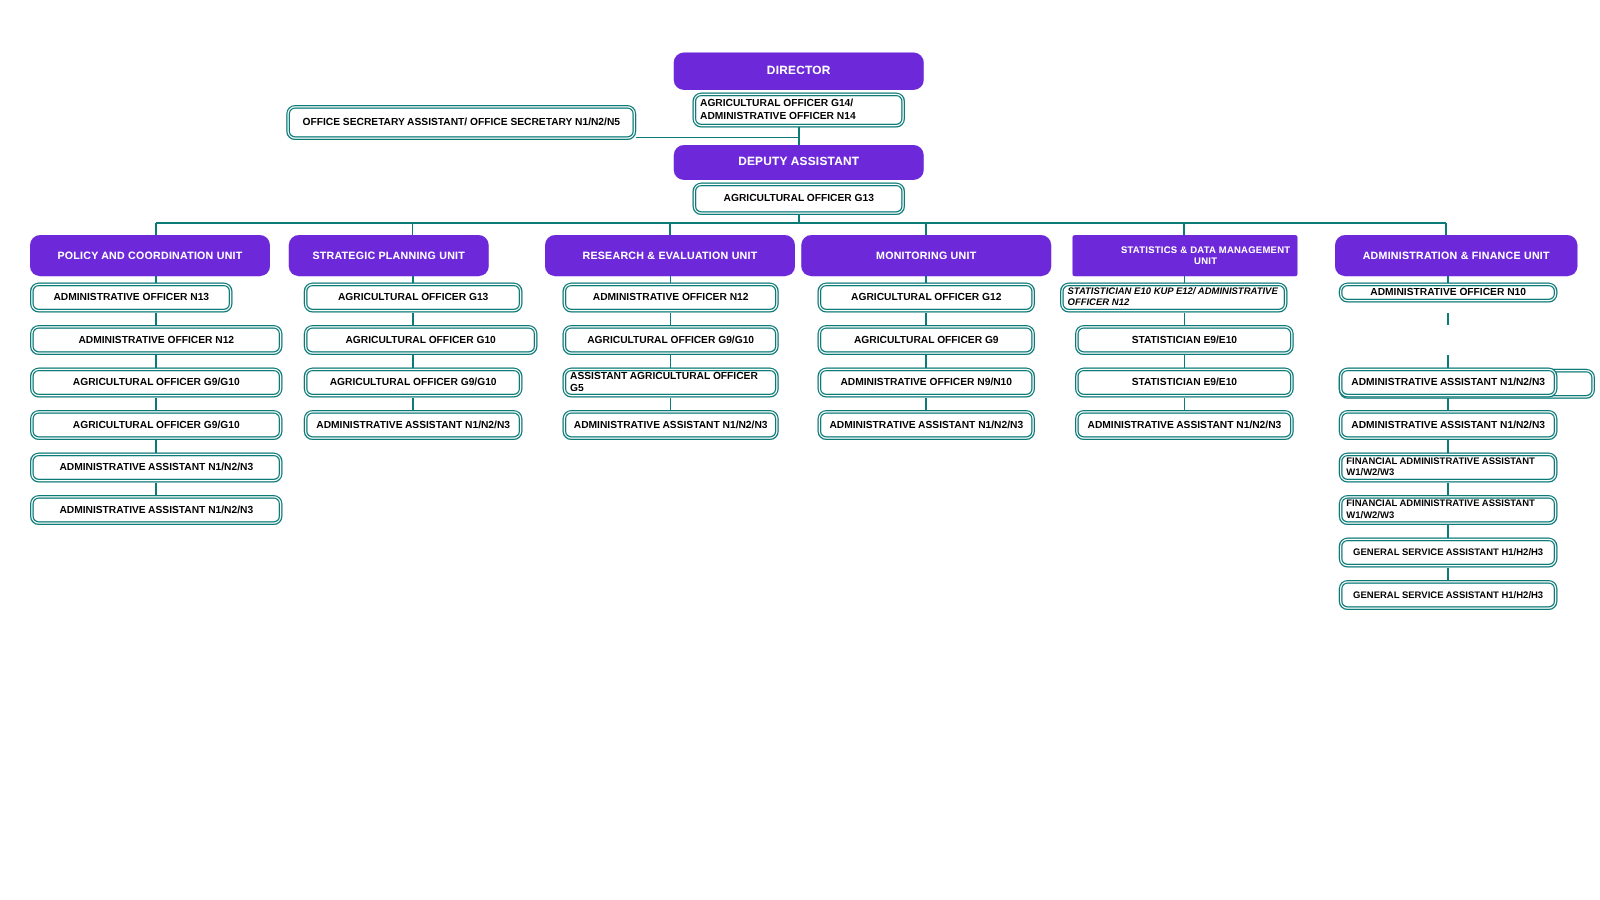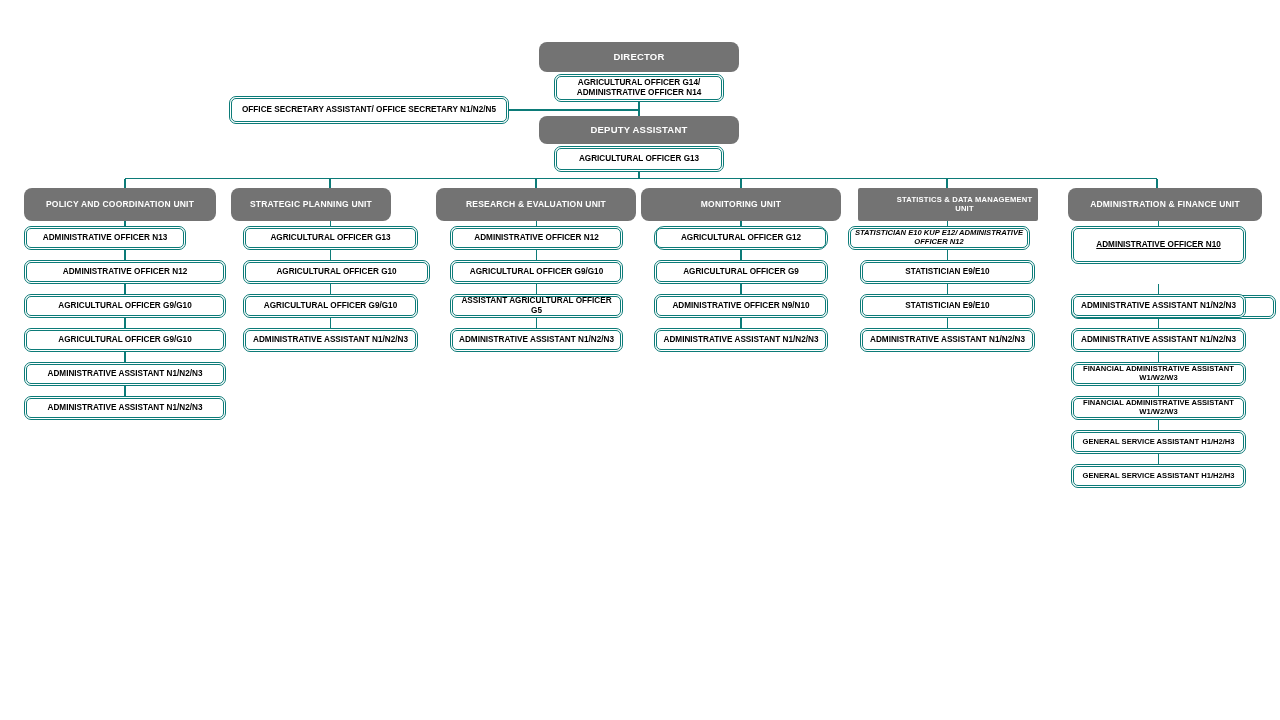"DIRECTOR" .unit-header { background: #737373 -> #6d28d9 }
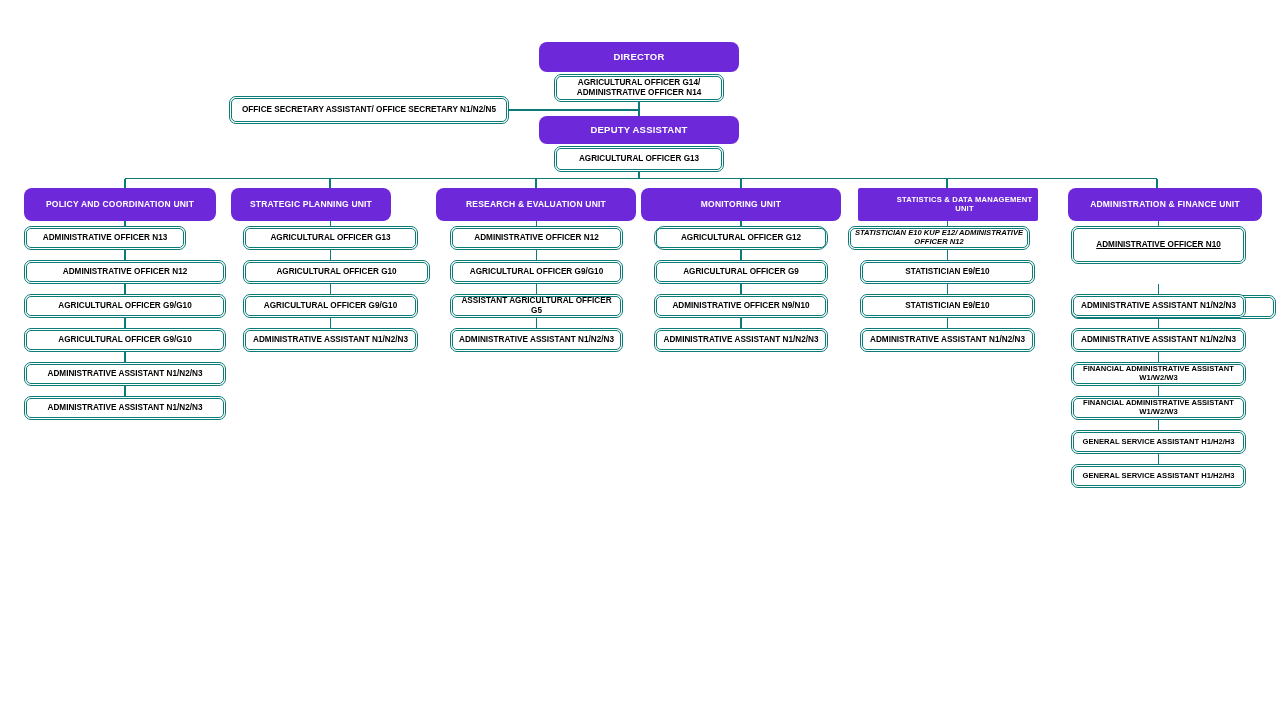"AGRICULTURAL OFFICER G14/ ADMINISTRATIVE" .role-box .inner { text-align: center -> none }
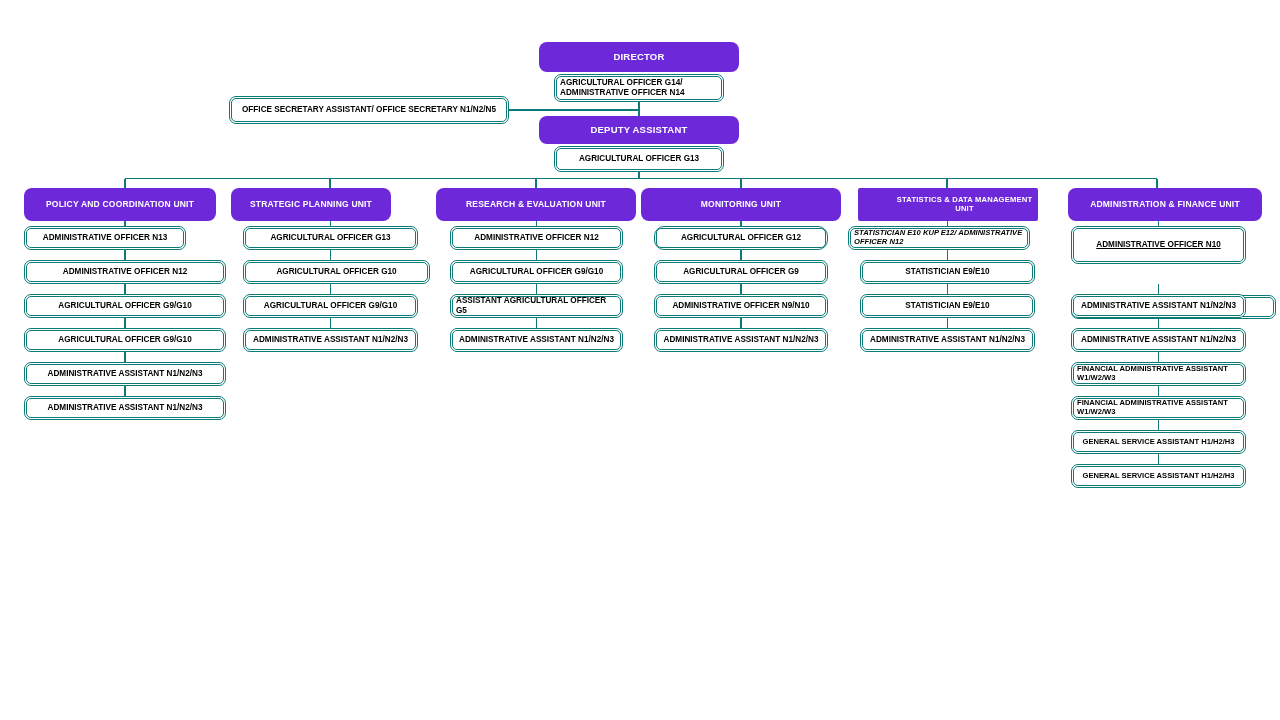"OFFICE SECRETARY ASSISTANT/ OFFICE" div.role-box { top: 96px -> 84px }
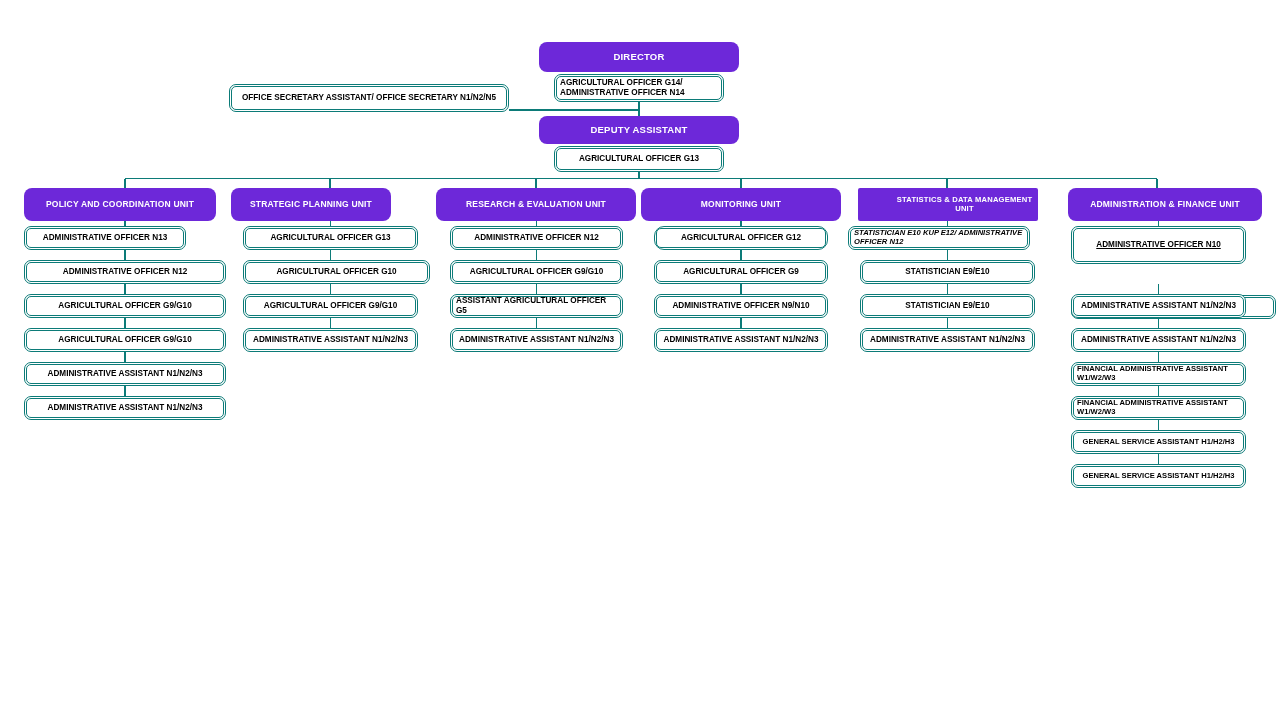"AGRICULTURAL OFFICER G12" div.role-box { border-radius: 10px -> none }
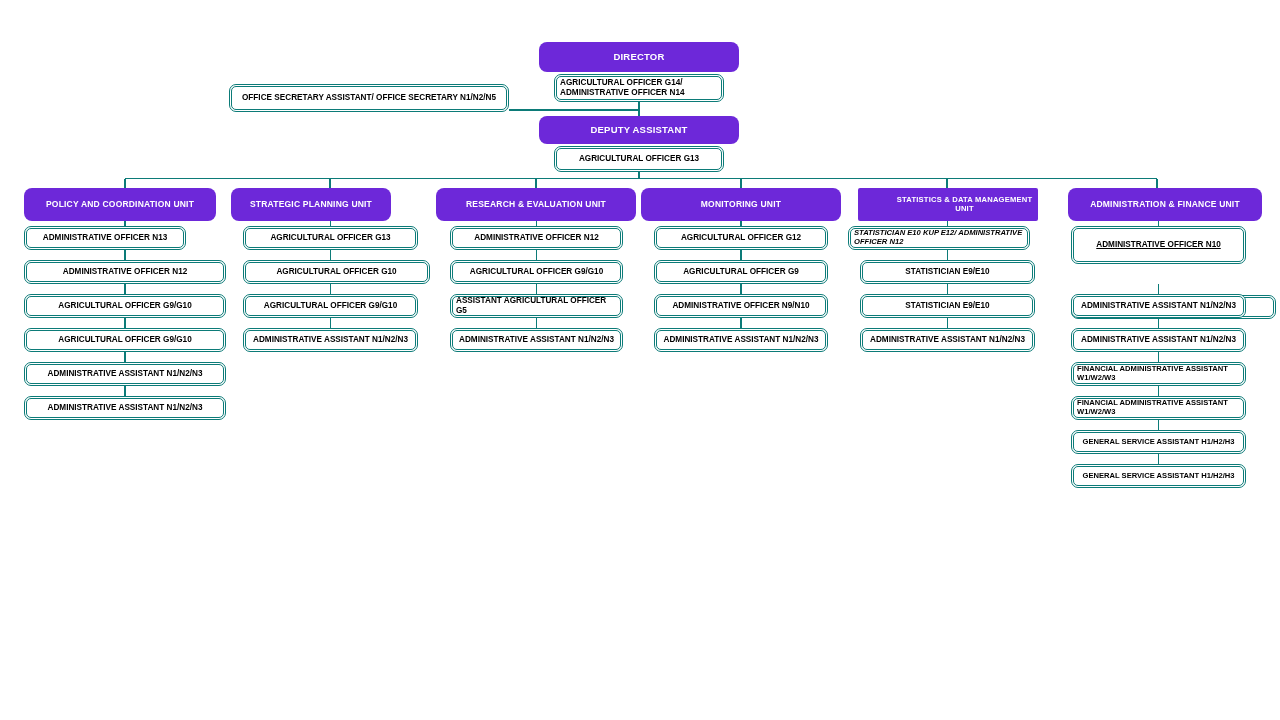"ADMINISTRATIVE OFFICER N10" div.role-box { height: 38px -> 16px; text-decoration: underline -> none }
